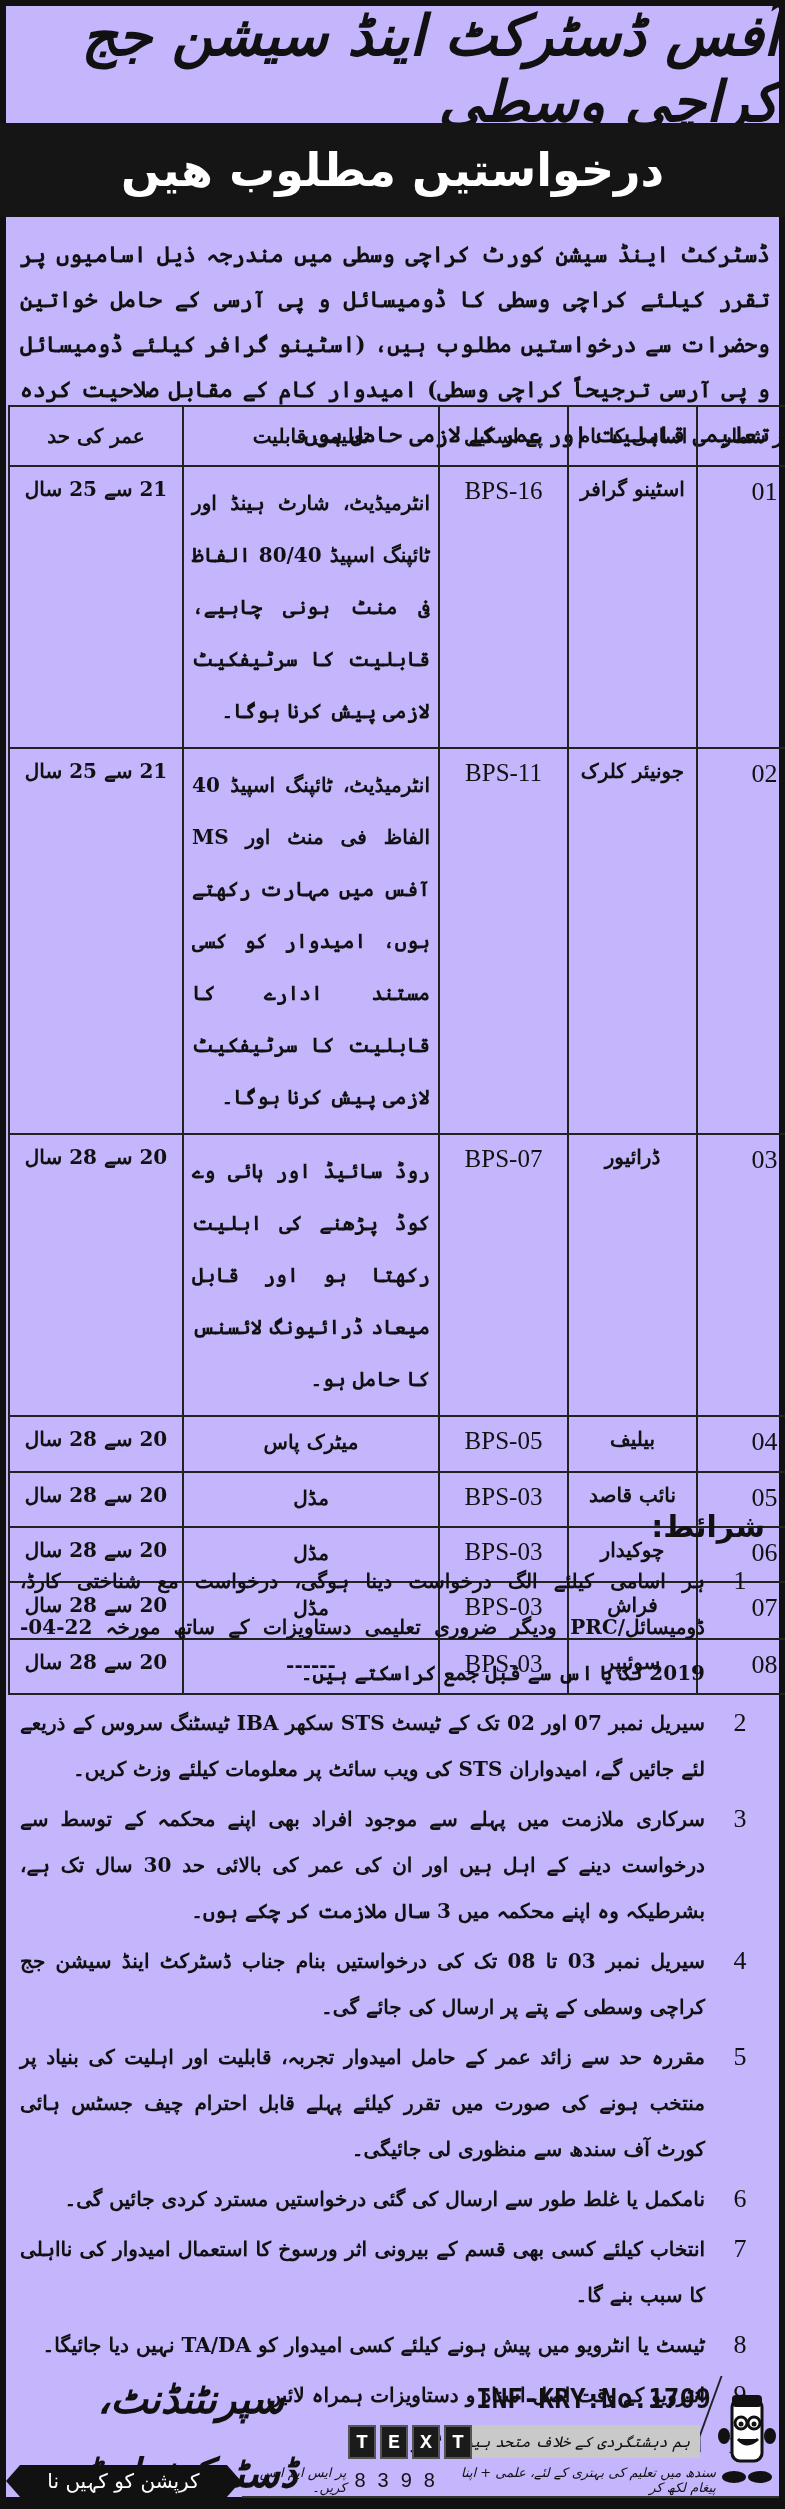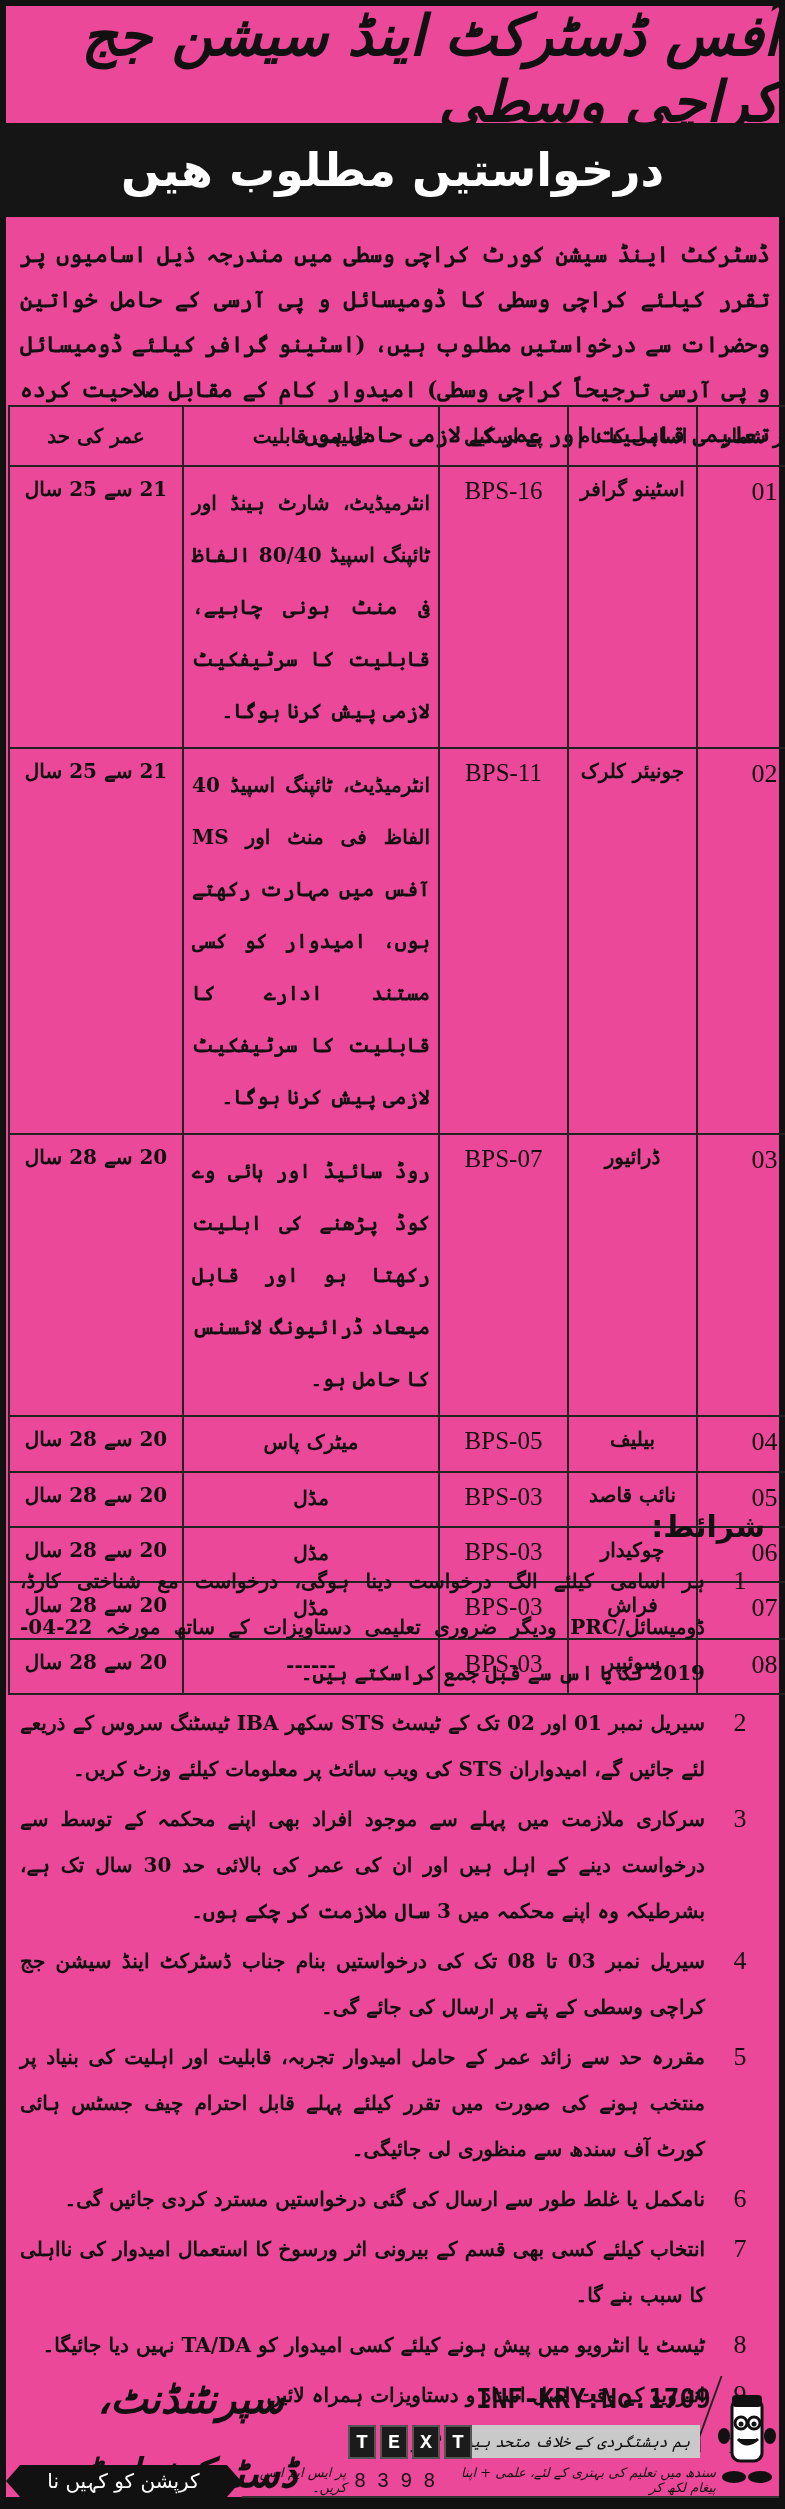"آفس ڈسٹرکٹ اینڈ سیشن جج" .page { background: #ec4899 -> #c4b5fd }
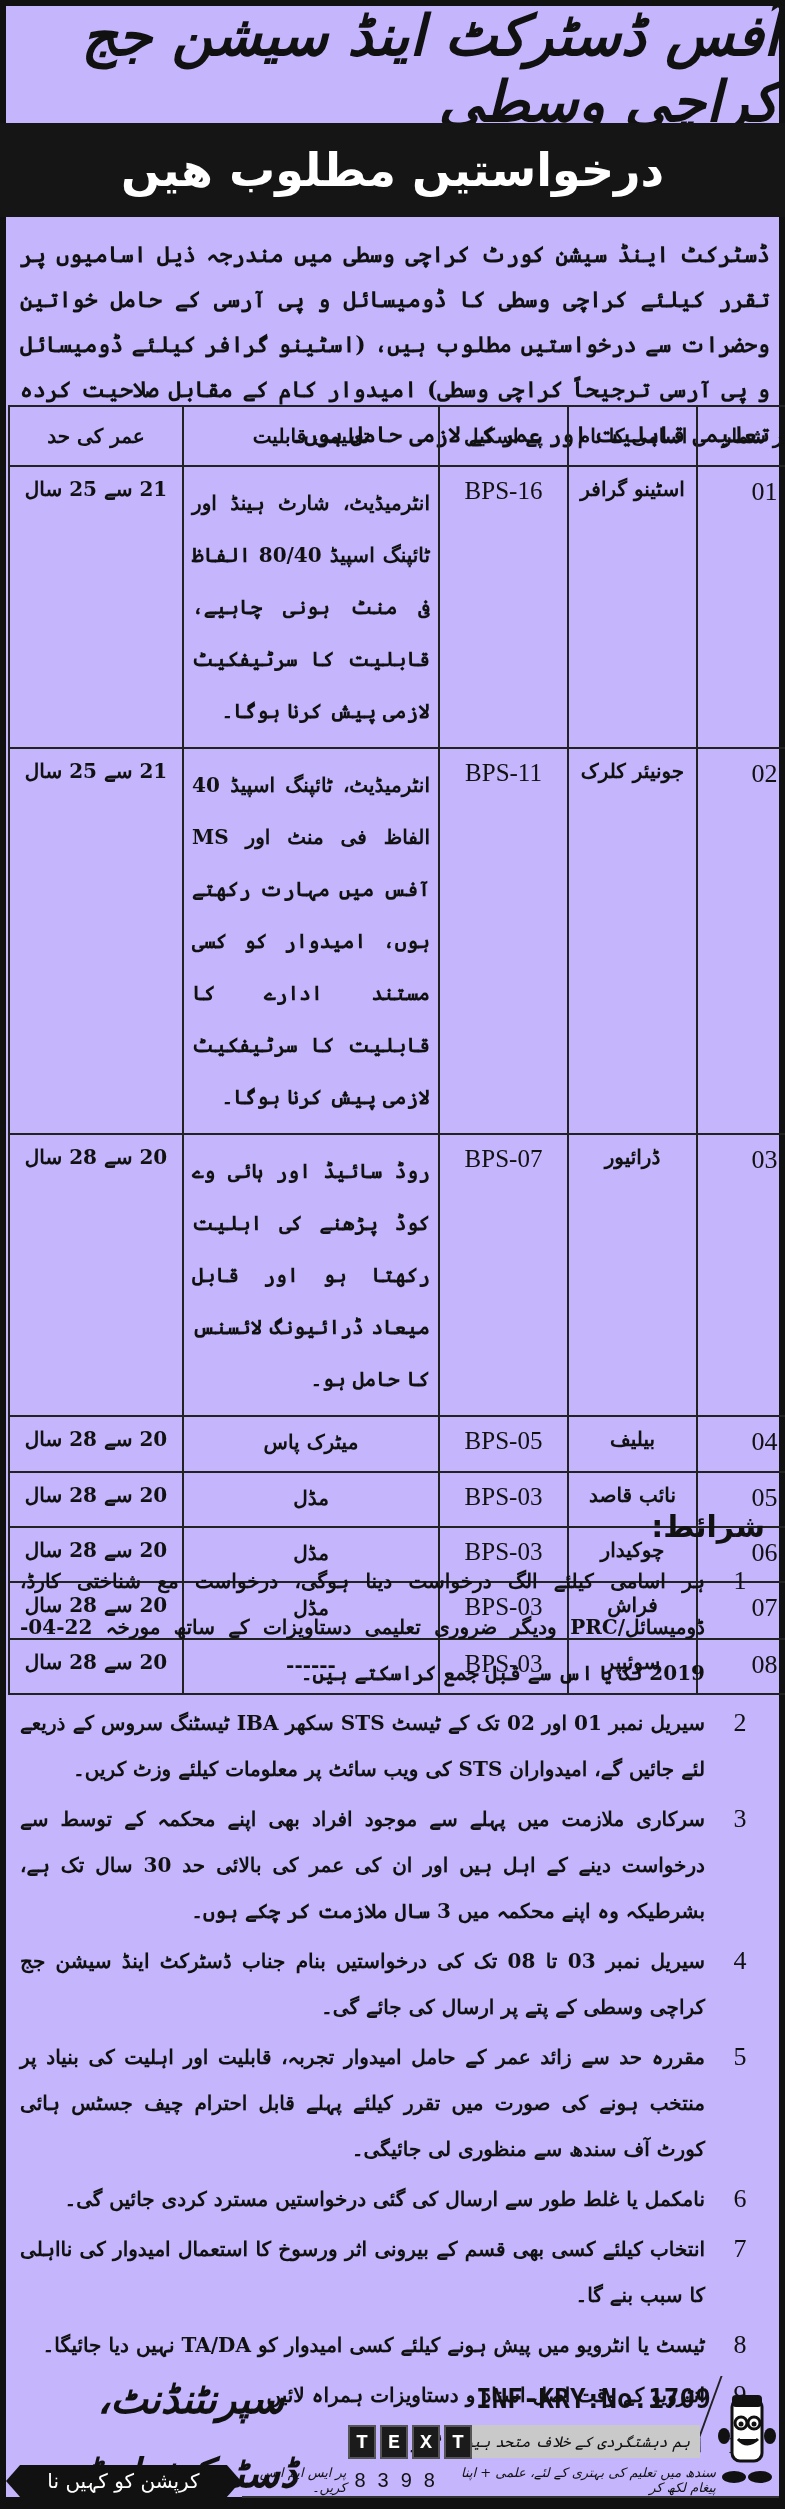"سیریل نمبر 01 اور 02" span.cond-text { text: 01 -> 07 }
